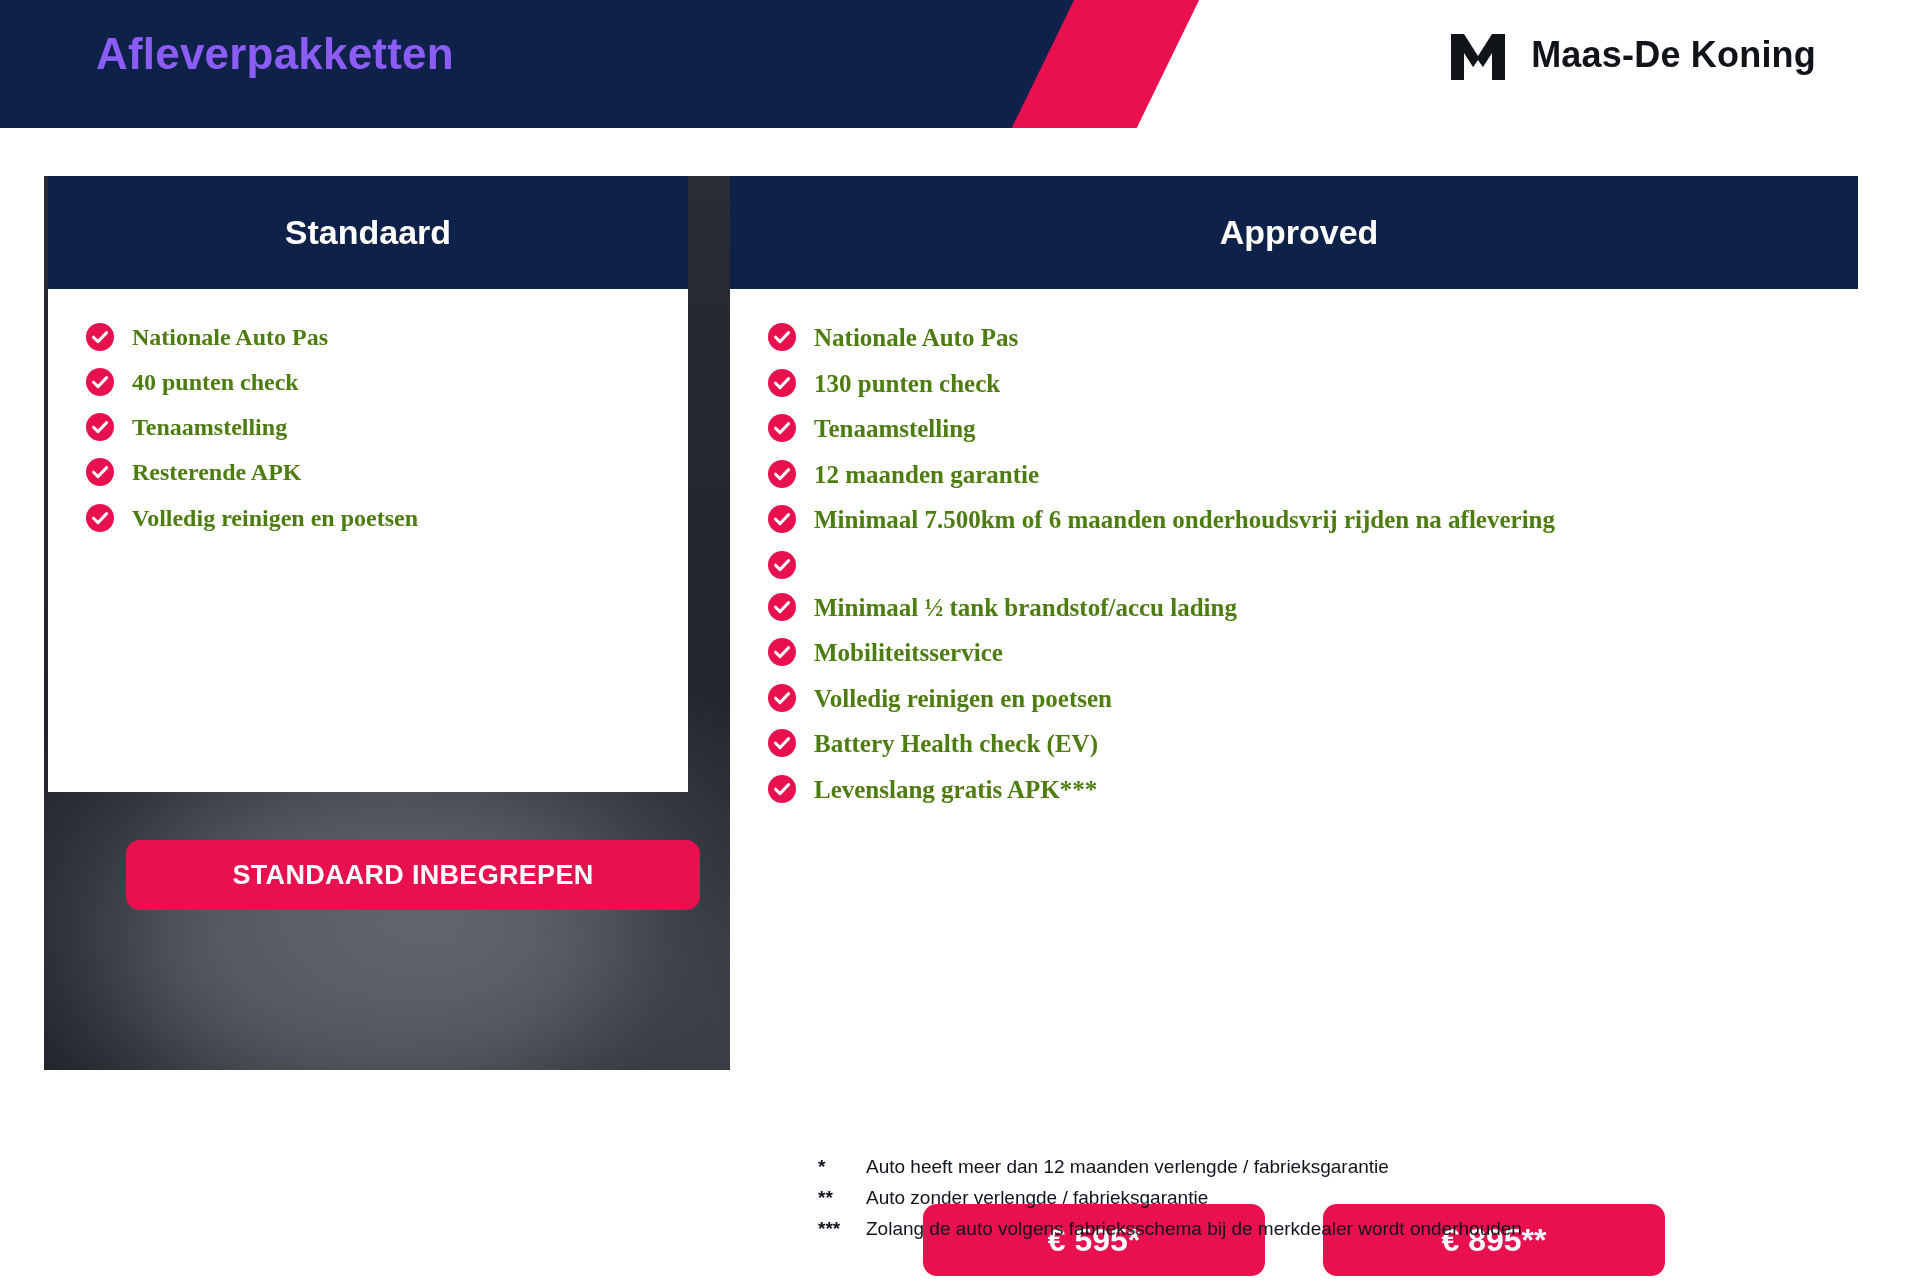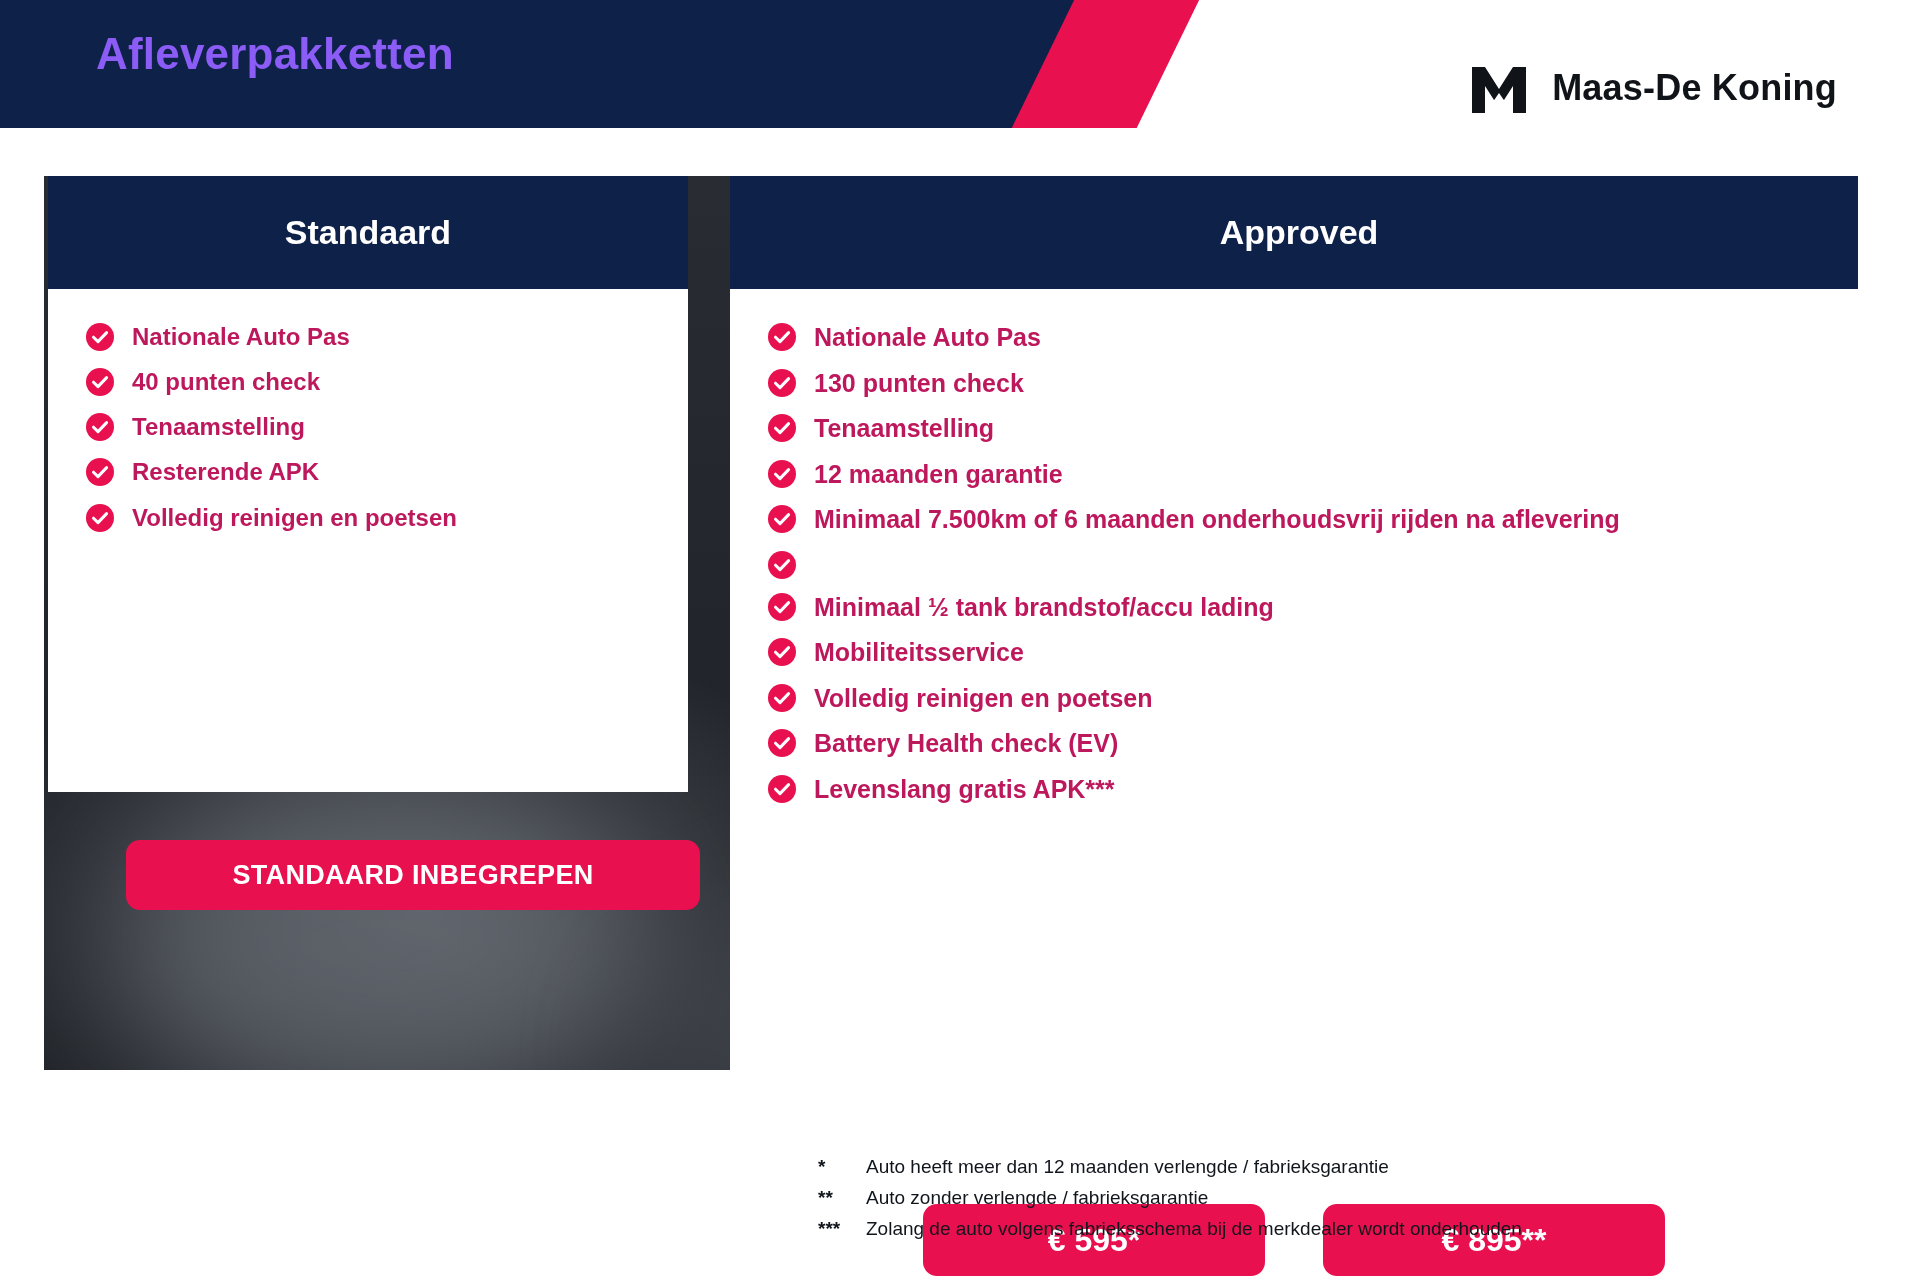"Maas-De Koning" .brand { margin-top: 33px -> none; right: 83px -> 104px }
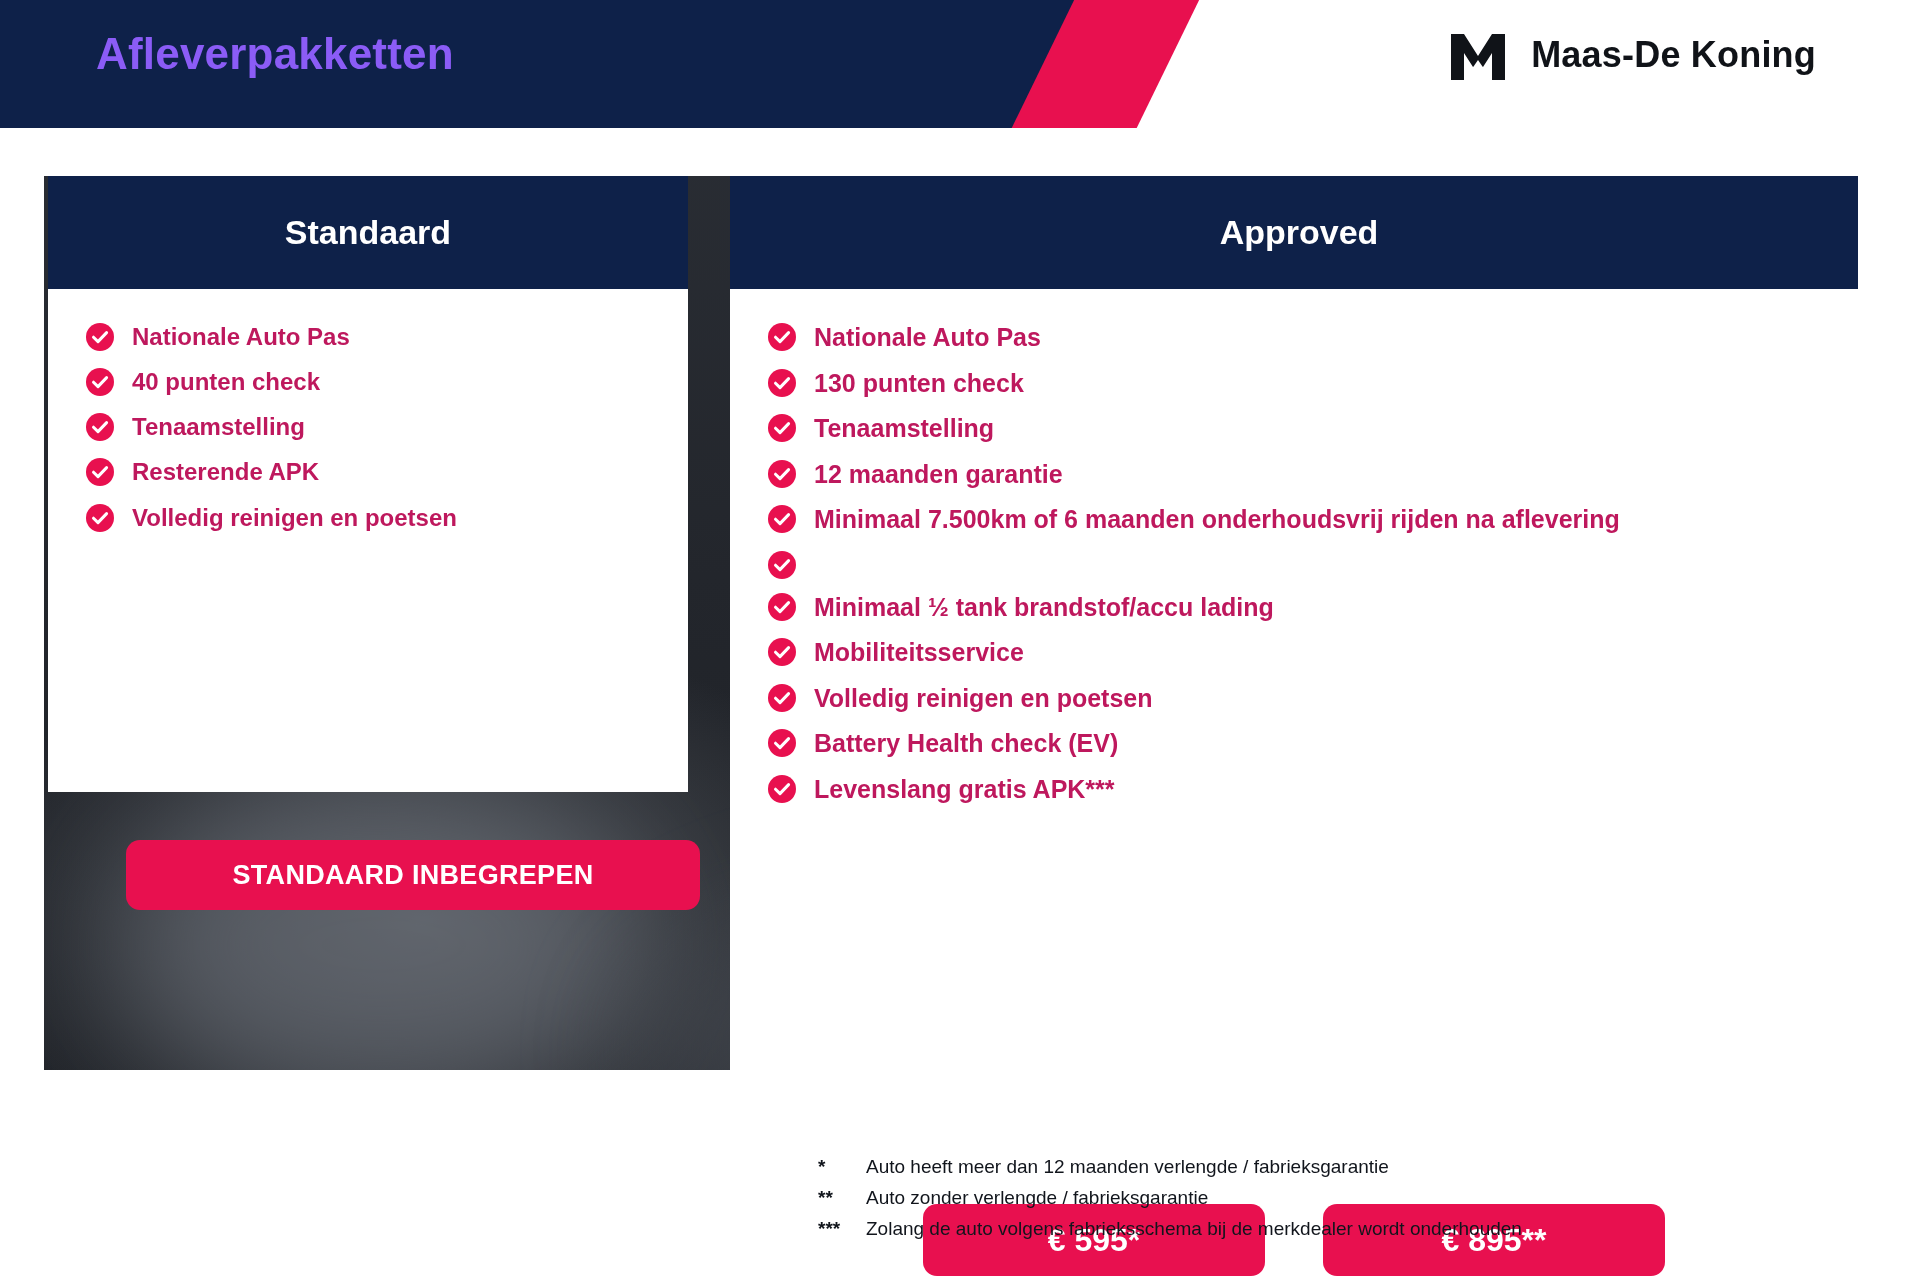"Nationale Auto Pas" .feature-label { color: #be185d -> #4d7c0f; font-family: none -> Liberation Serif, serif }
